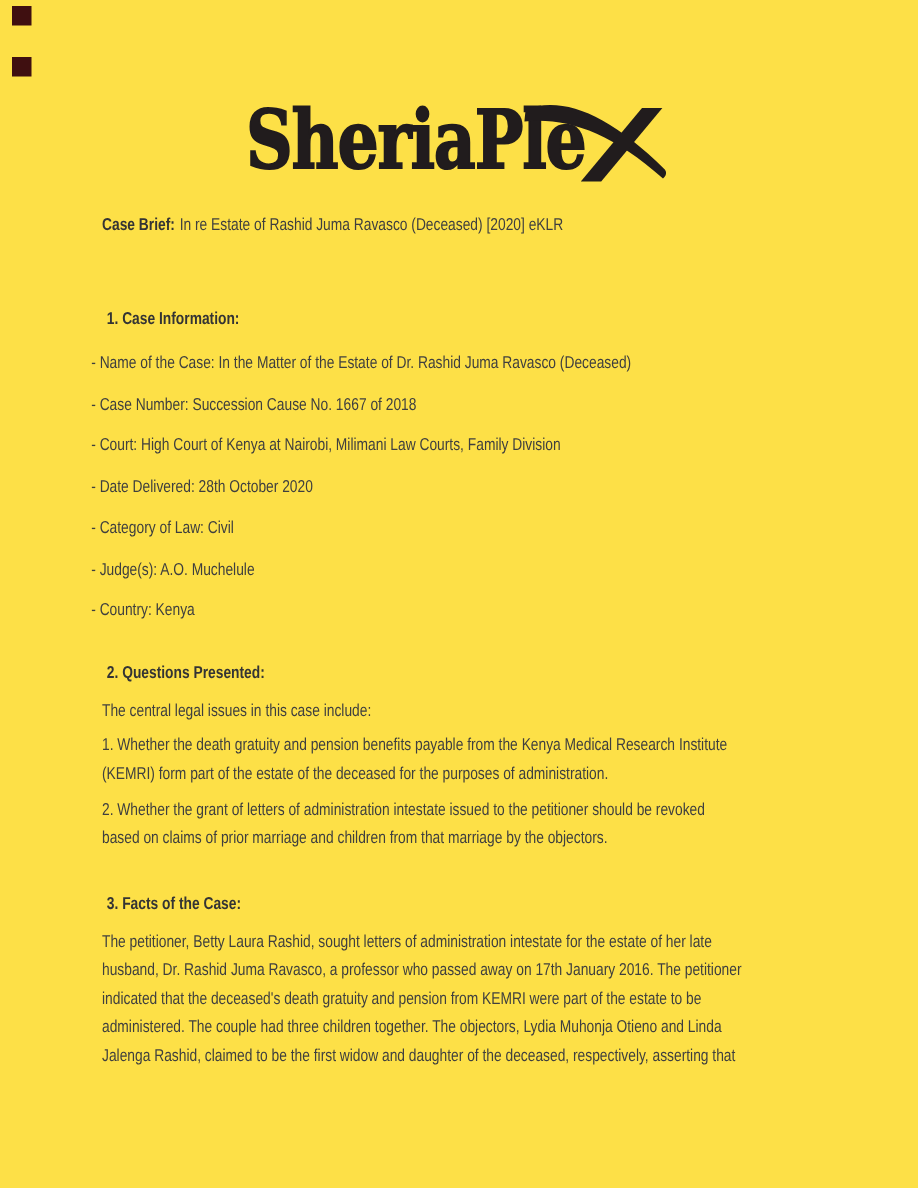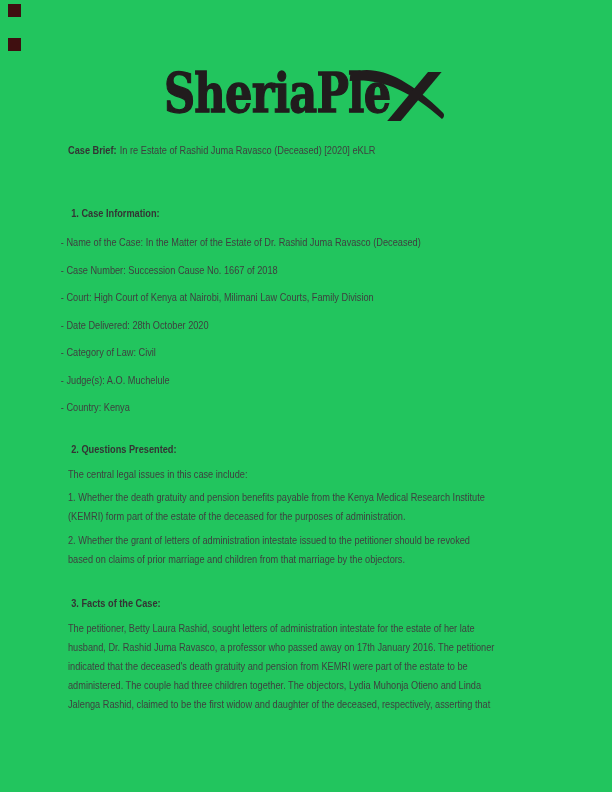"SheriaPle" .page { background: #22c55e -> #fde047 }
